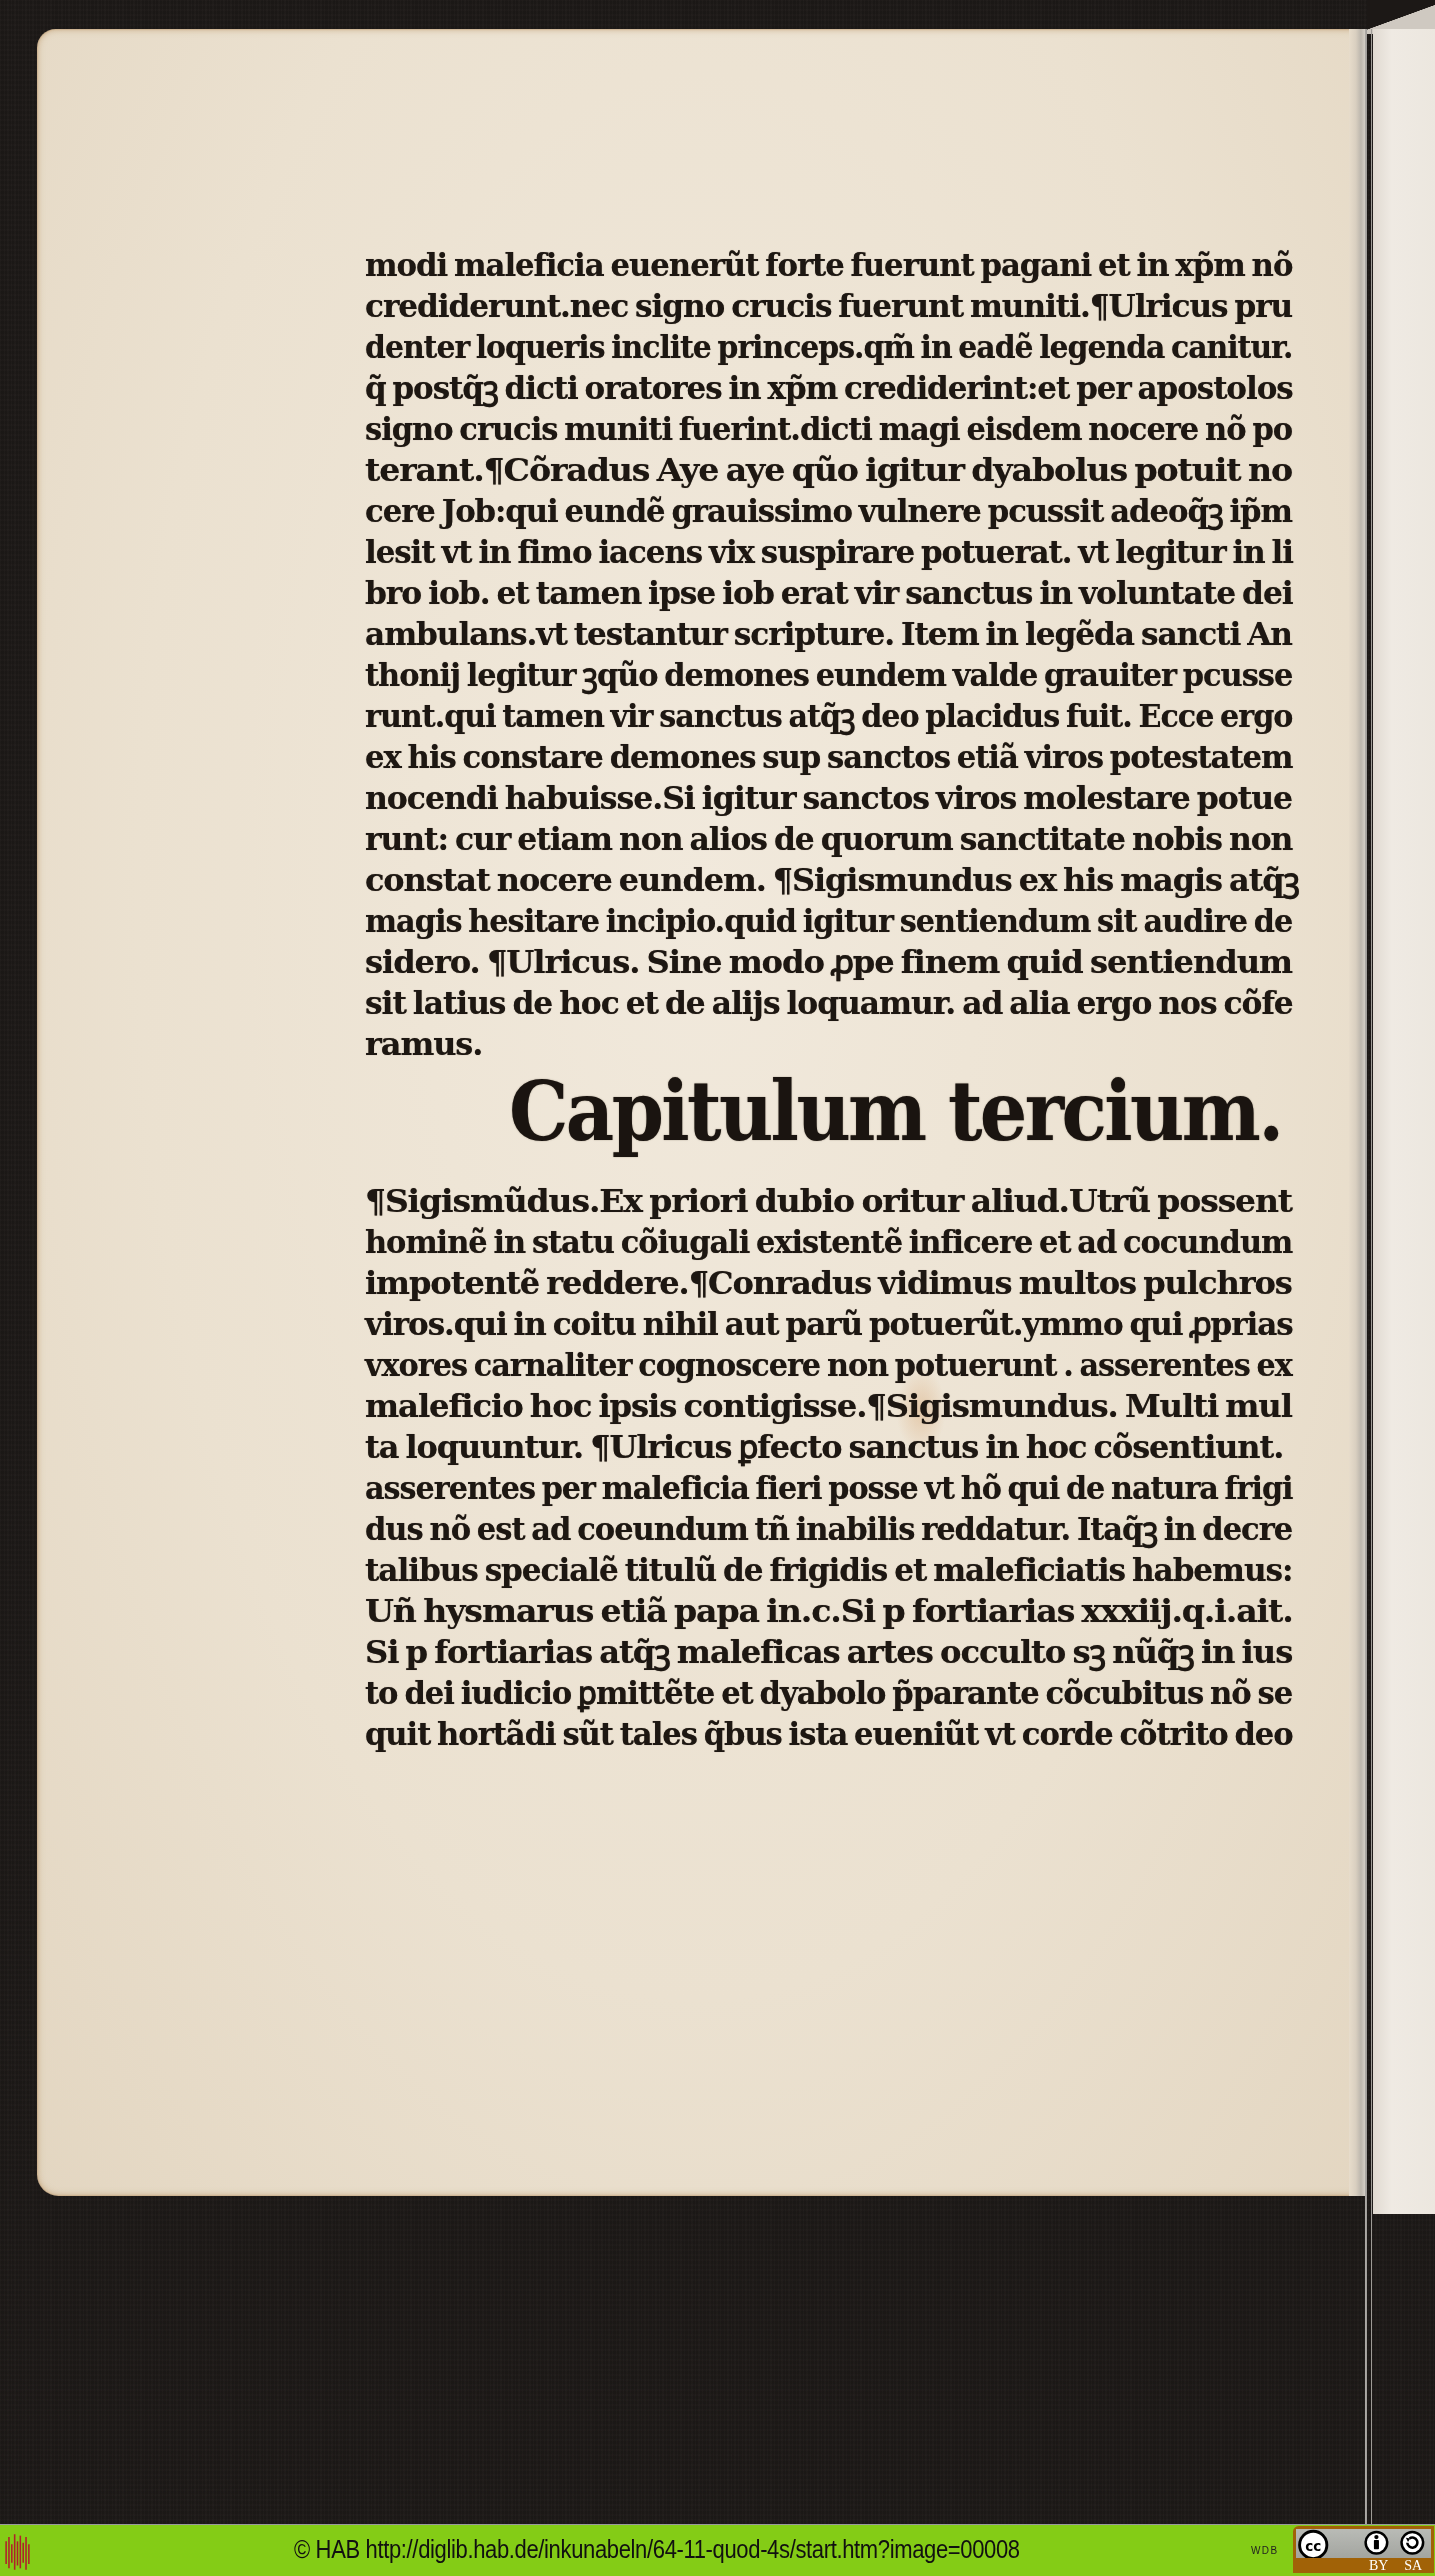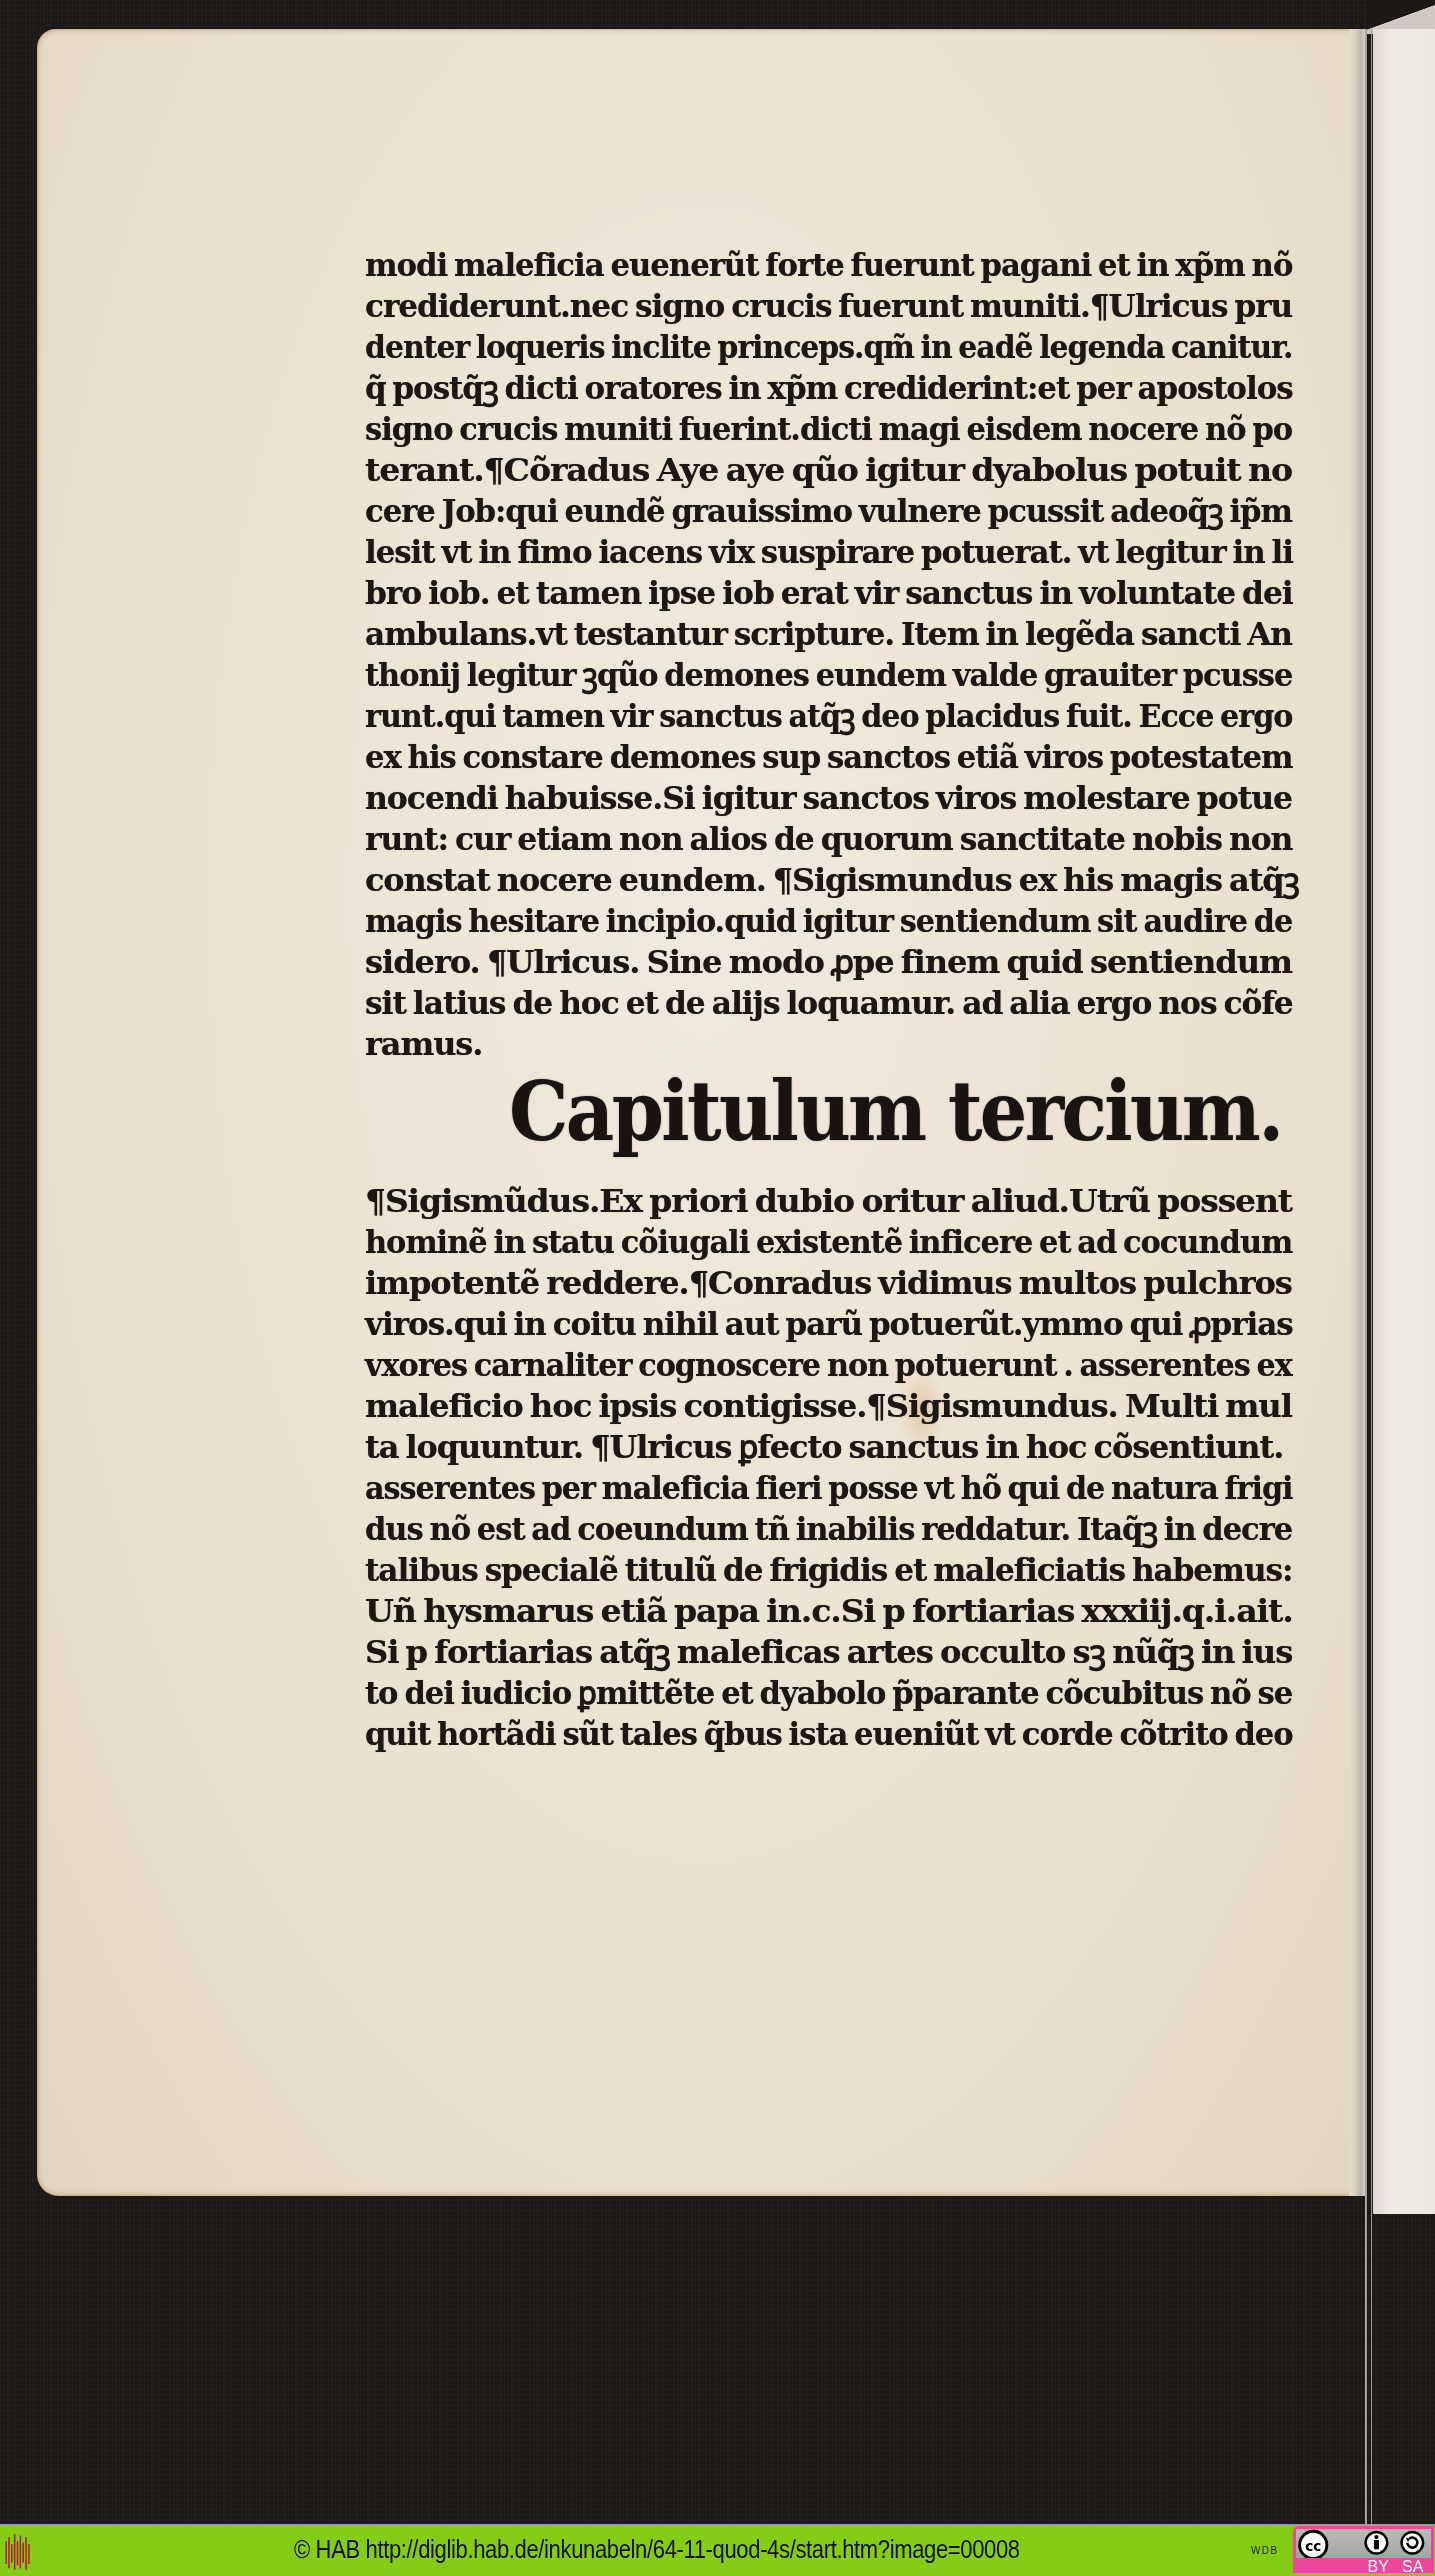"cc" .cc-badge { background: #ec4899 -> #a16207 }
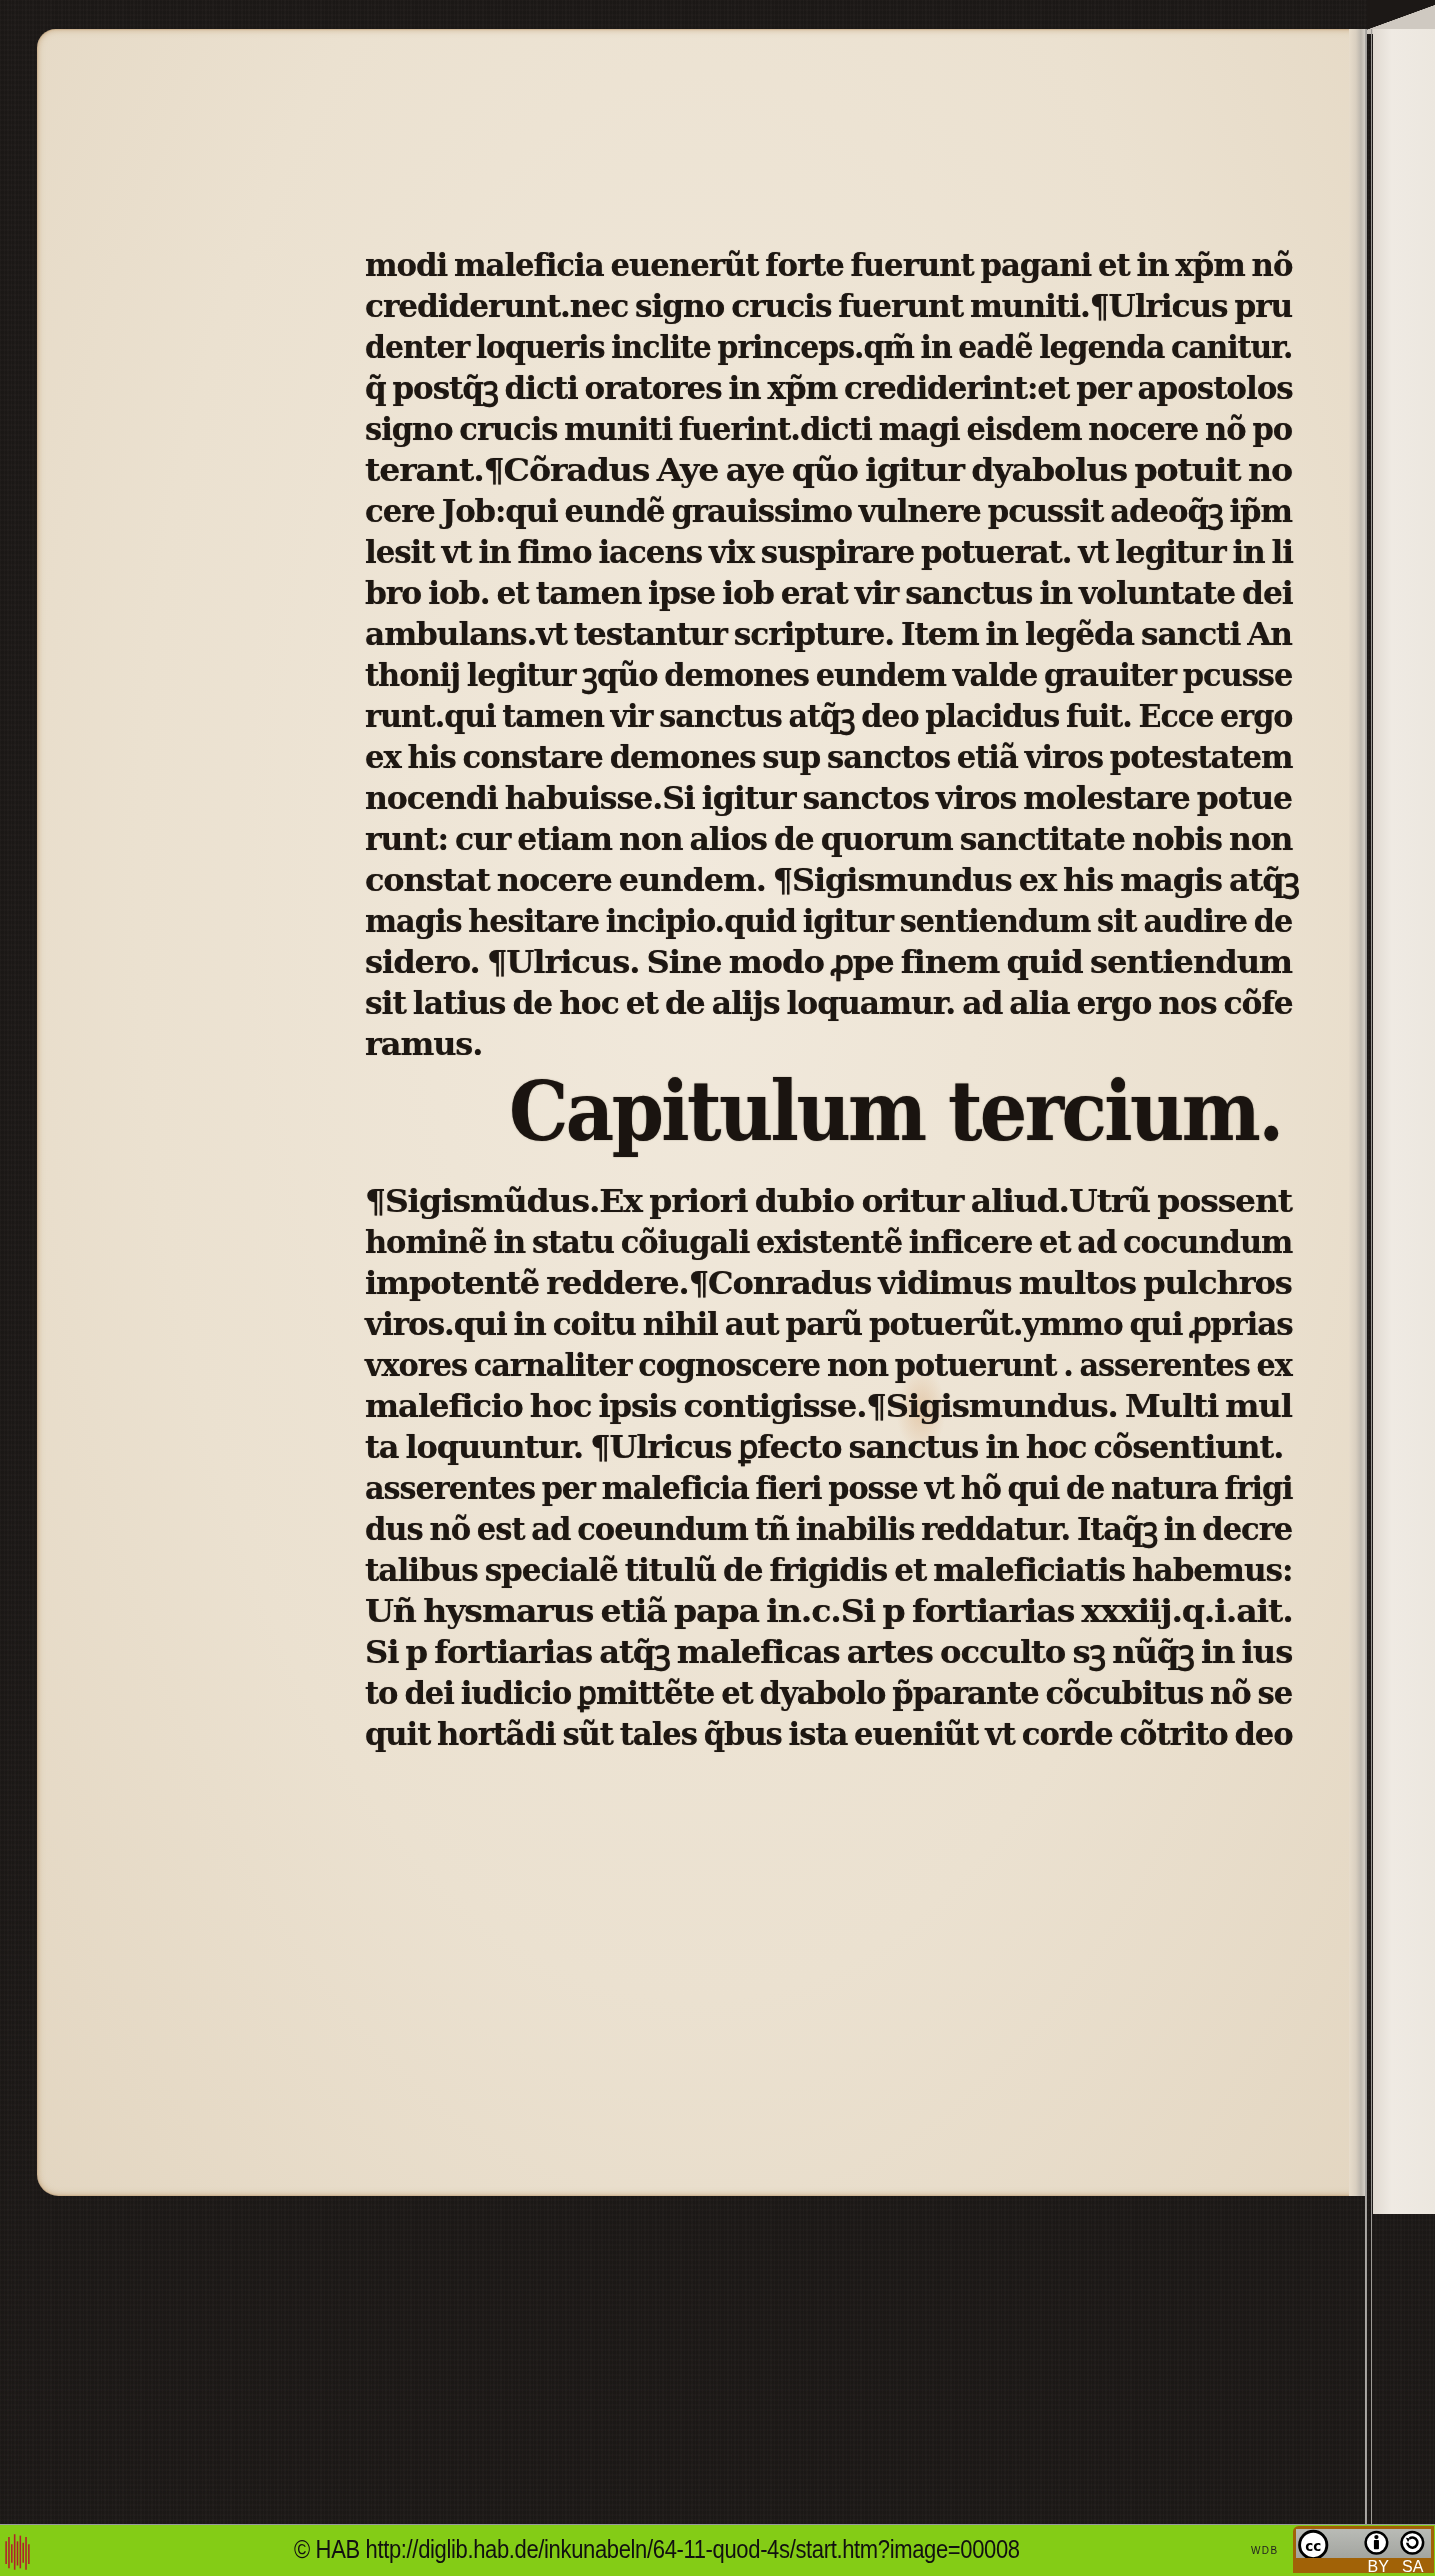"BY" .cc-badge .labels { font-family: Liberation Sans, sans-serif -> Liberation Serif, serif; font-size: 16px -> 14px }
